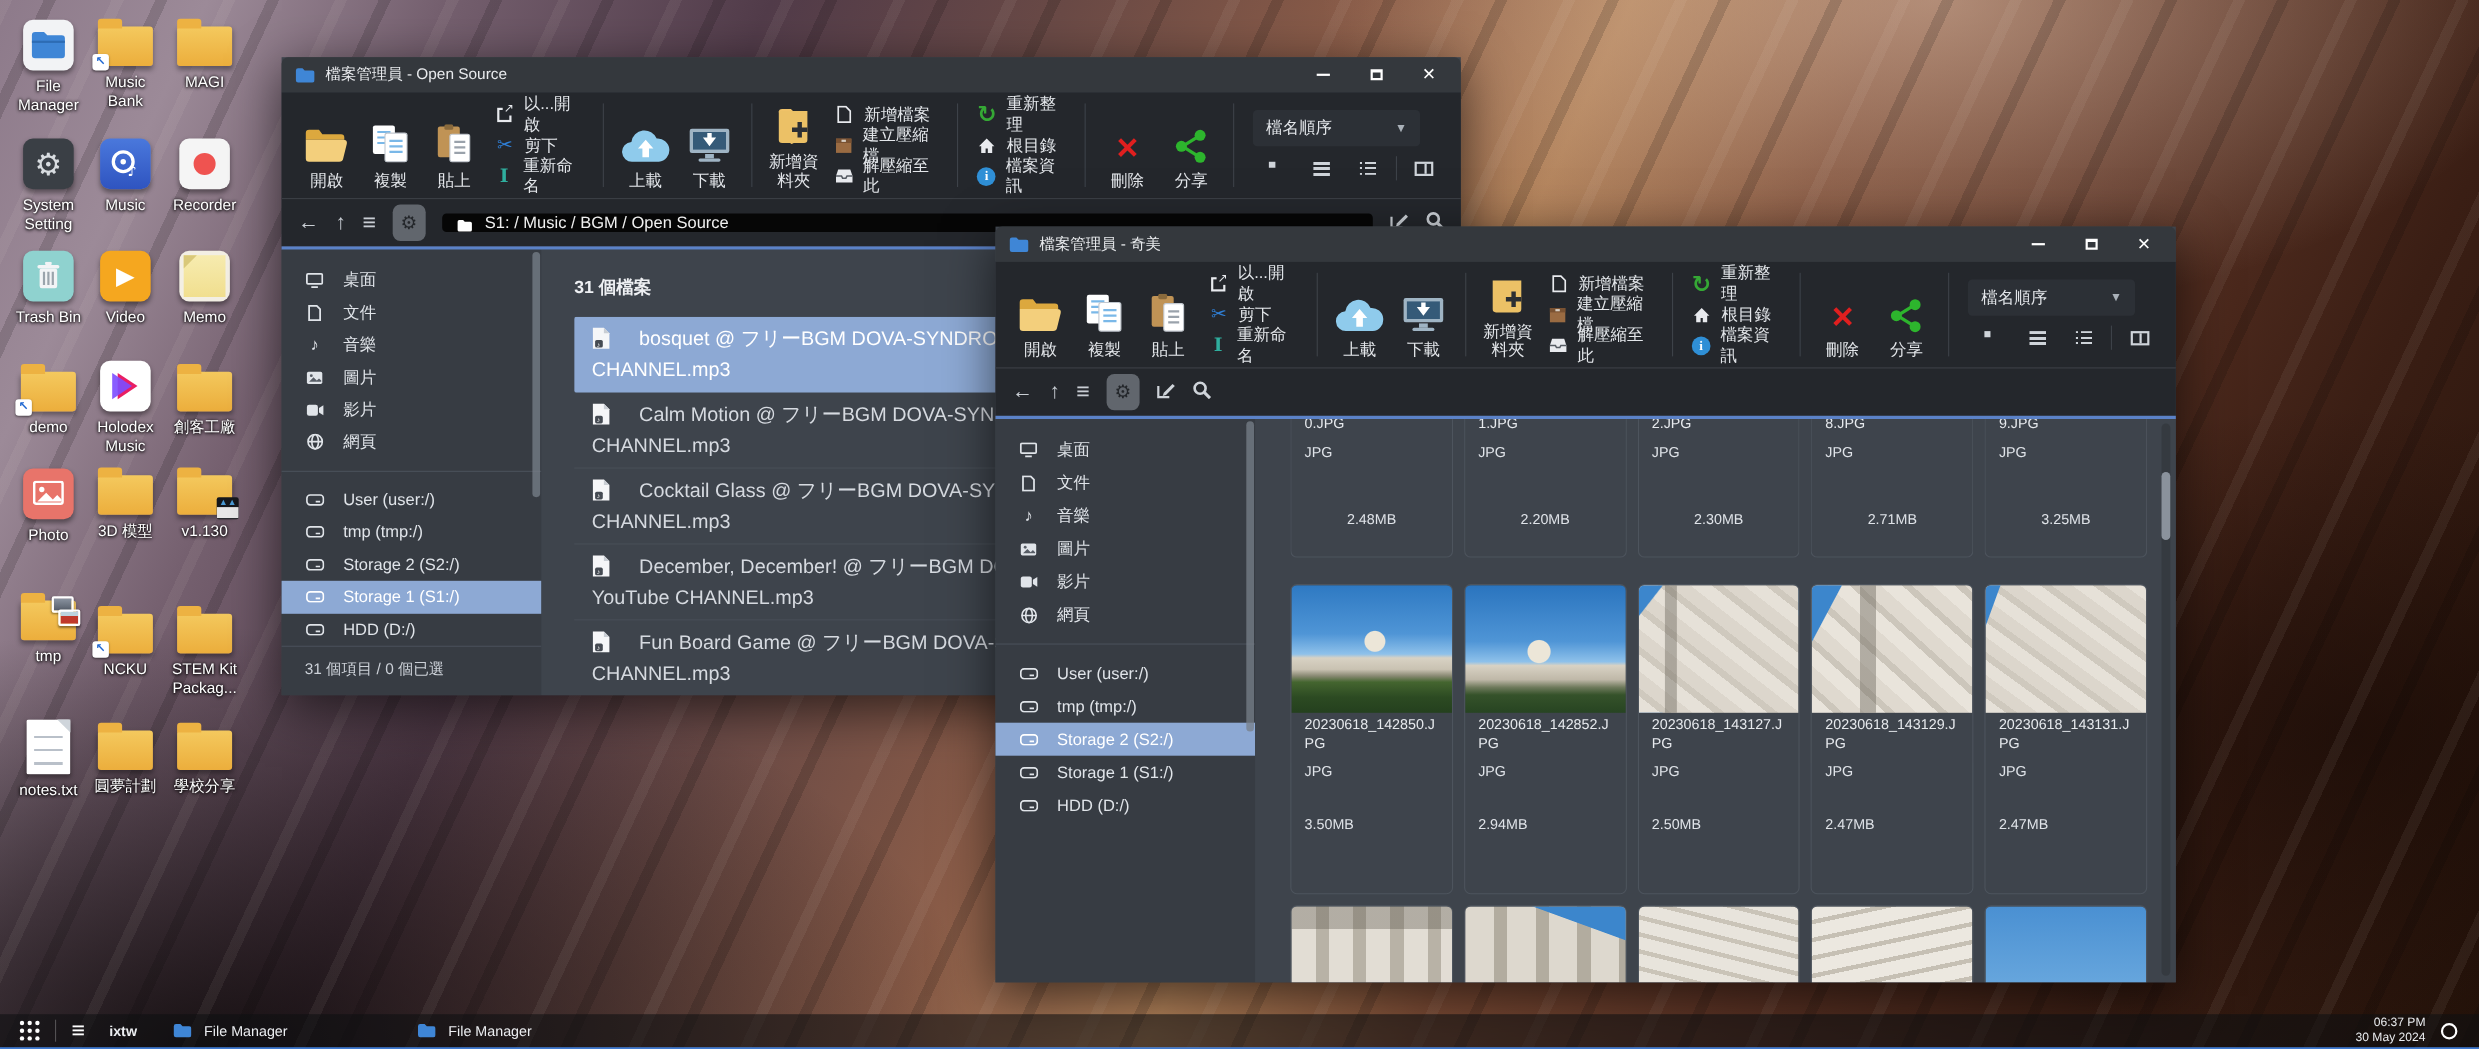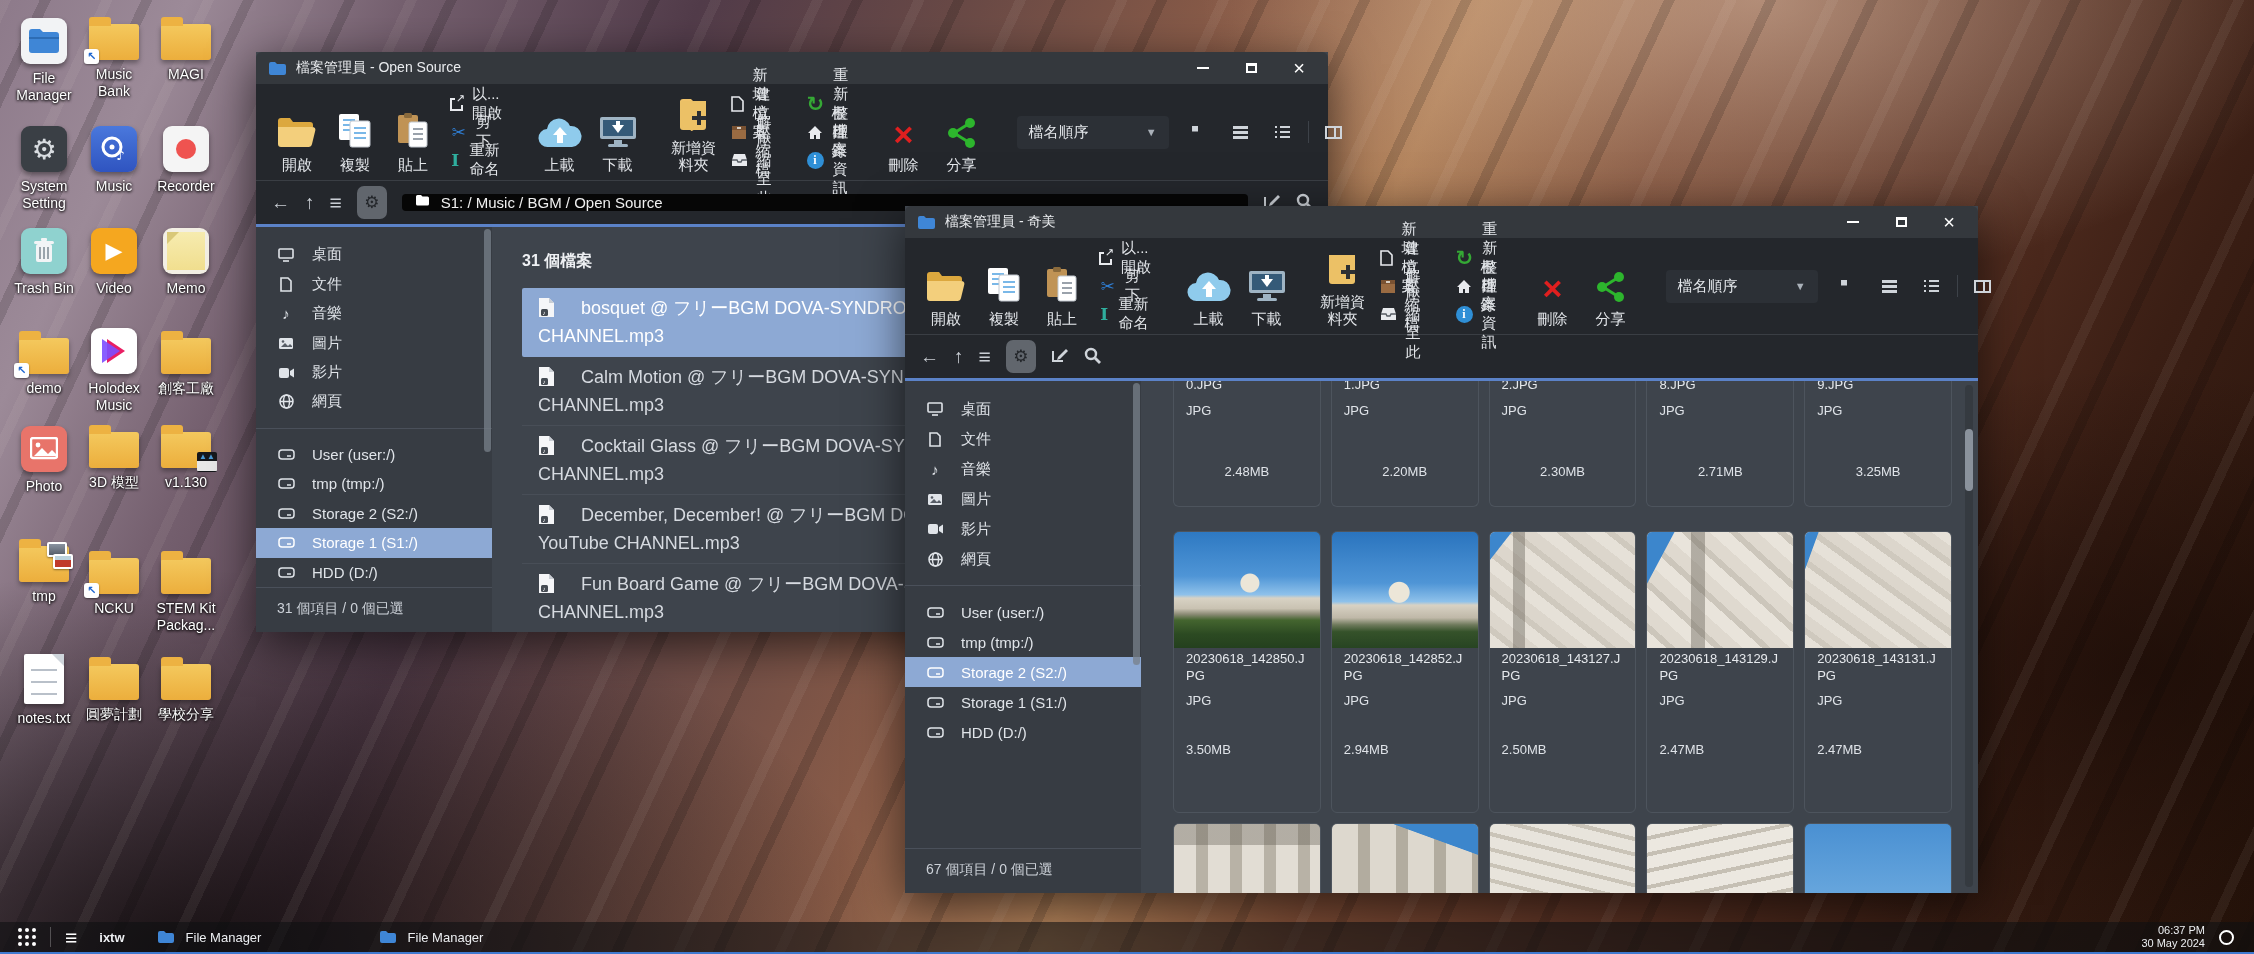"檔名順序" .sortblk { flex-direction: row -> column }
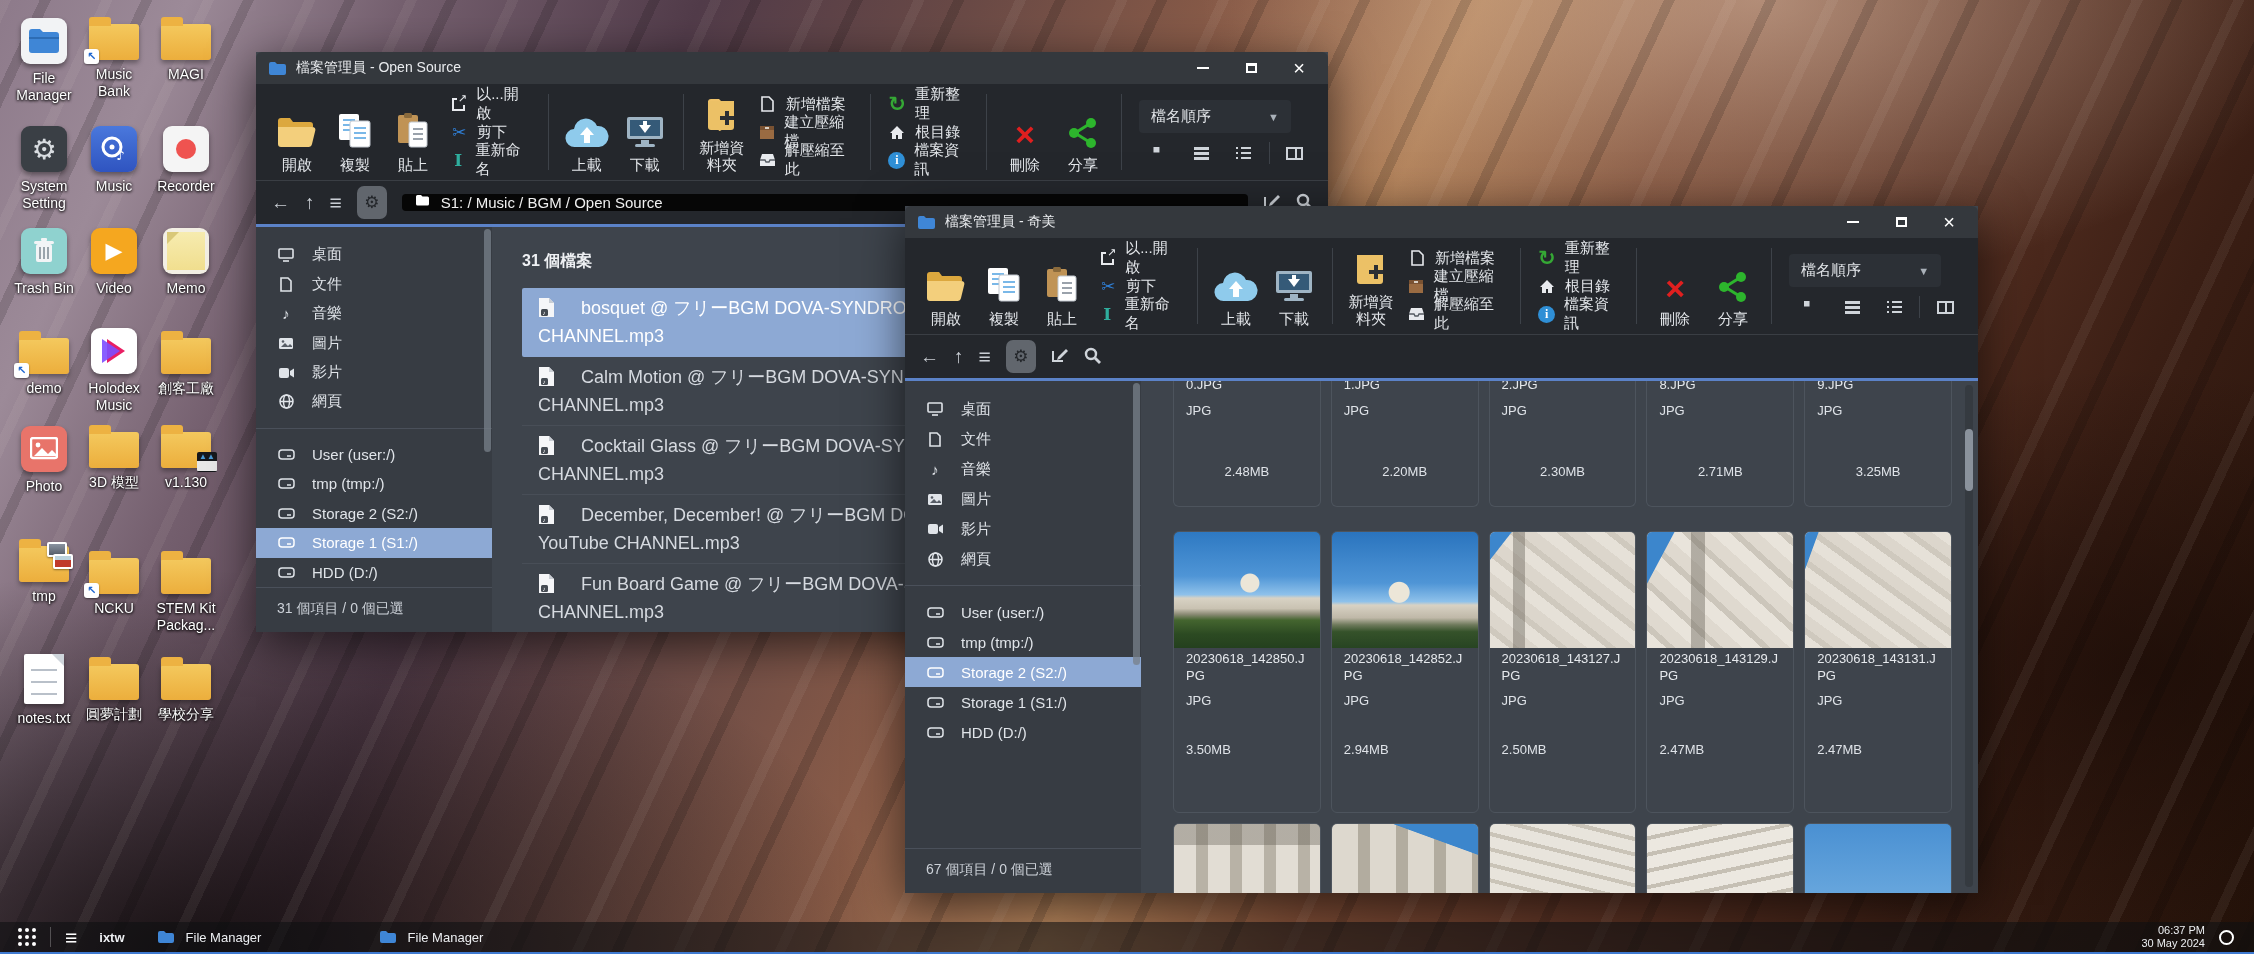"S1: / Music / BGM" .pathf { align-items: flex-start -> flex-end }
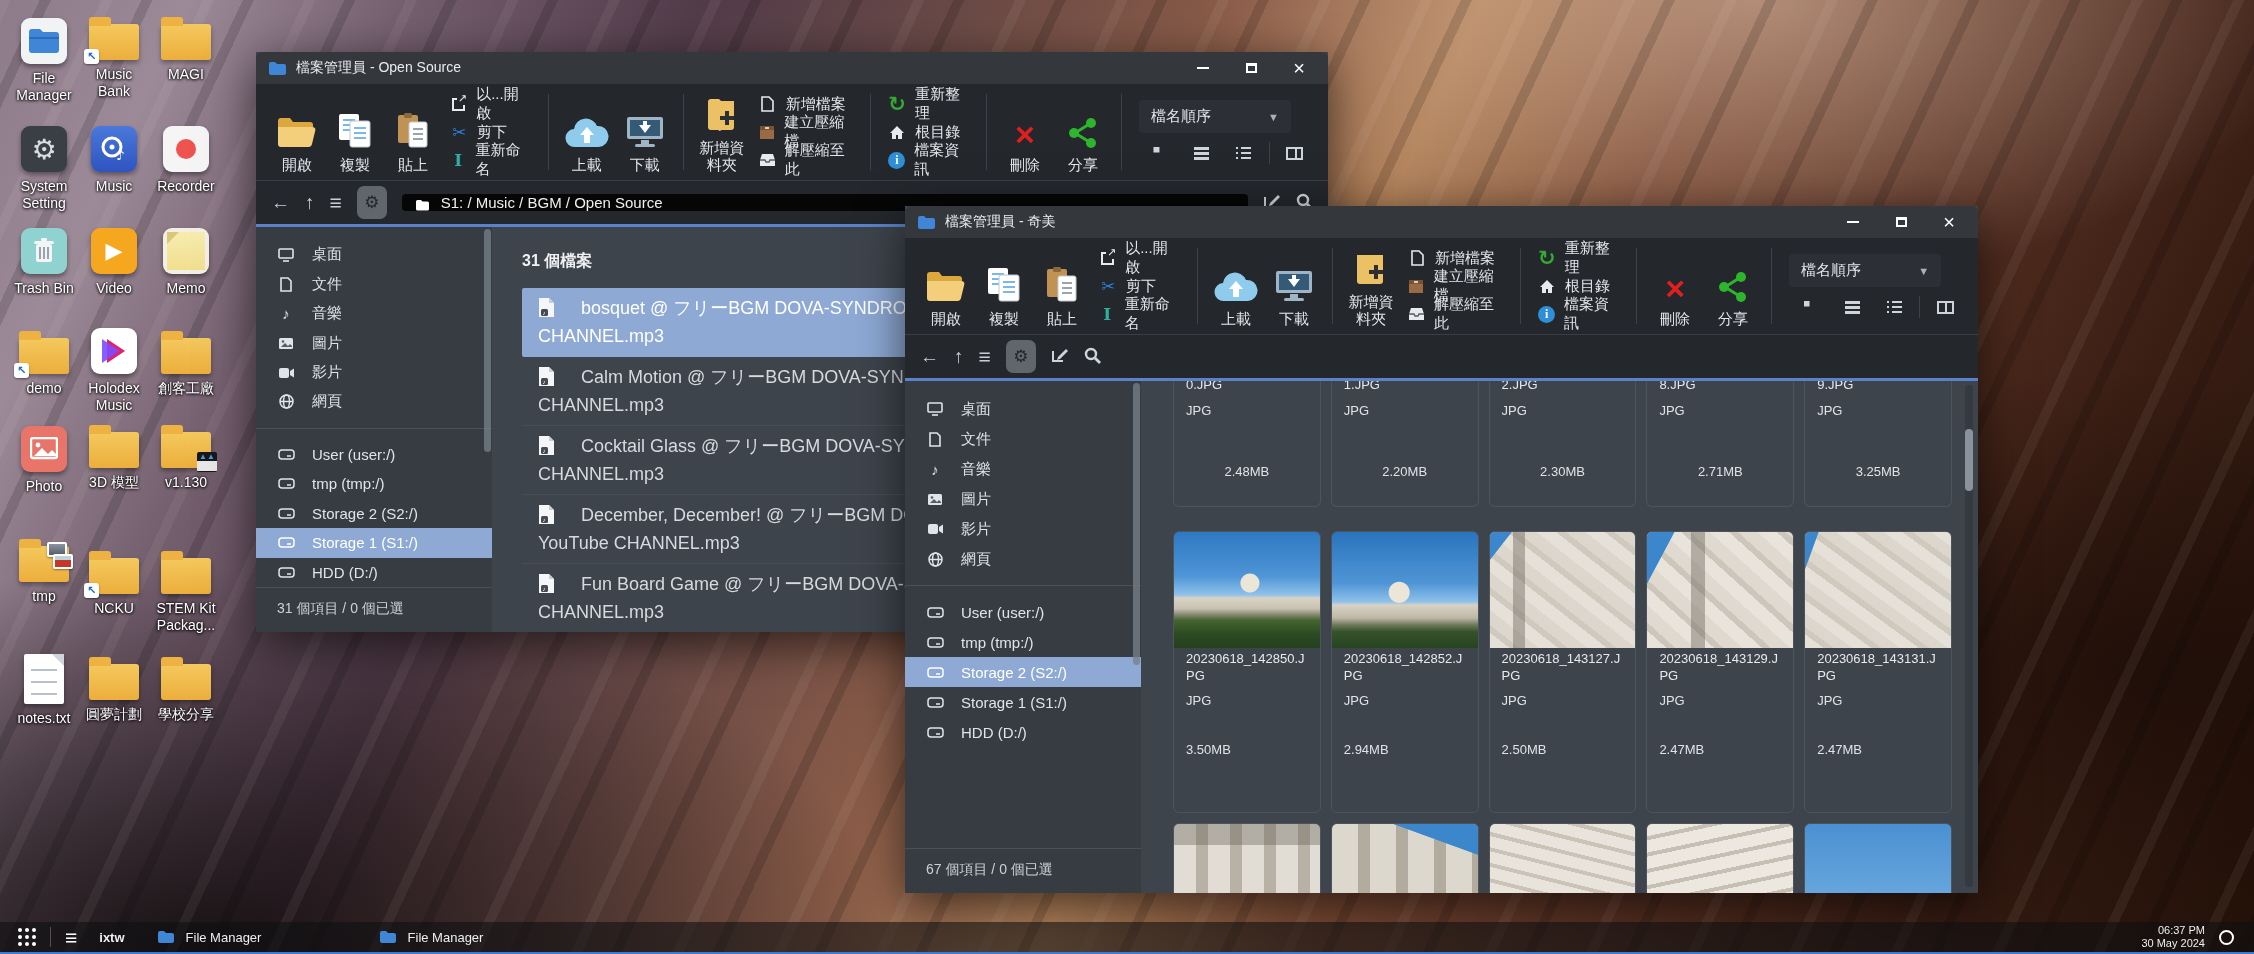"67 個項目 / 0 個已選" div.sstatus { html: <div>67 個項目 / 0 個已選</div> -> none }
